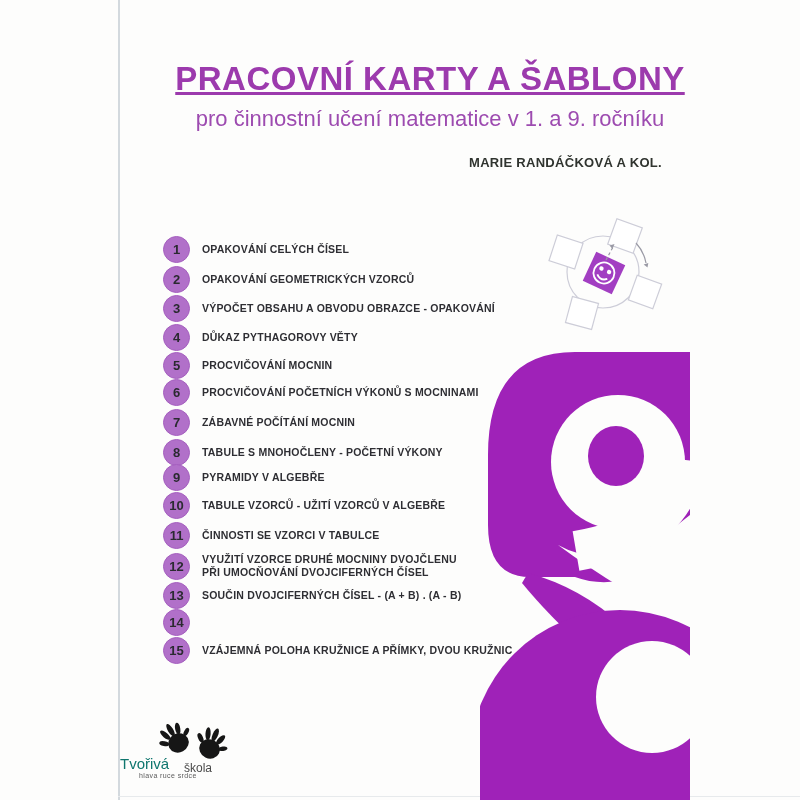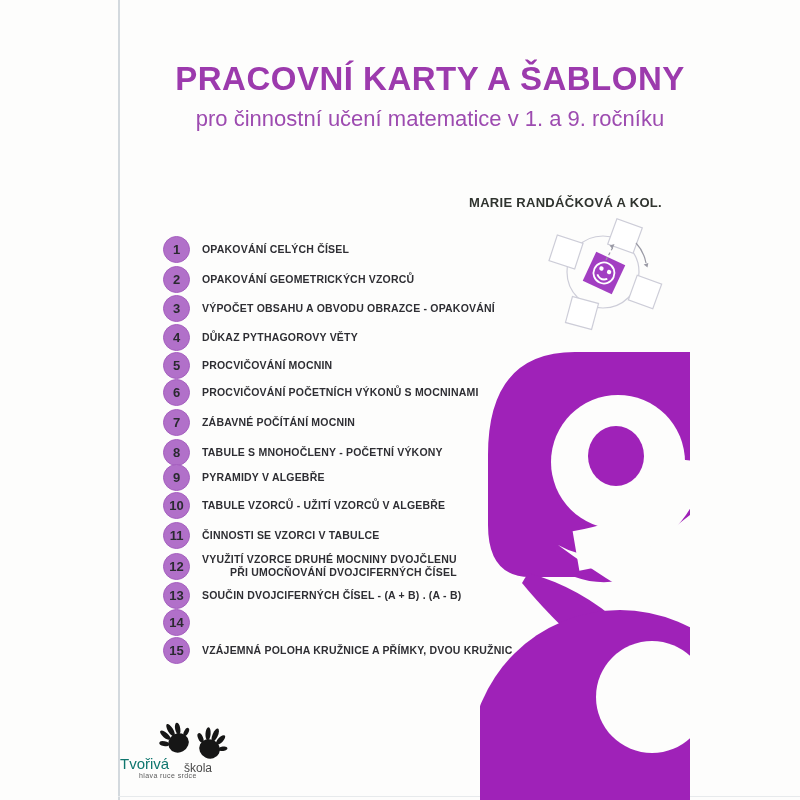"PRACOVNÍ KARTY A ŠABLONY" .title { text-decoration: none -> underline }
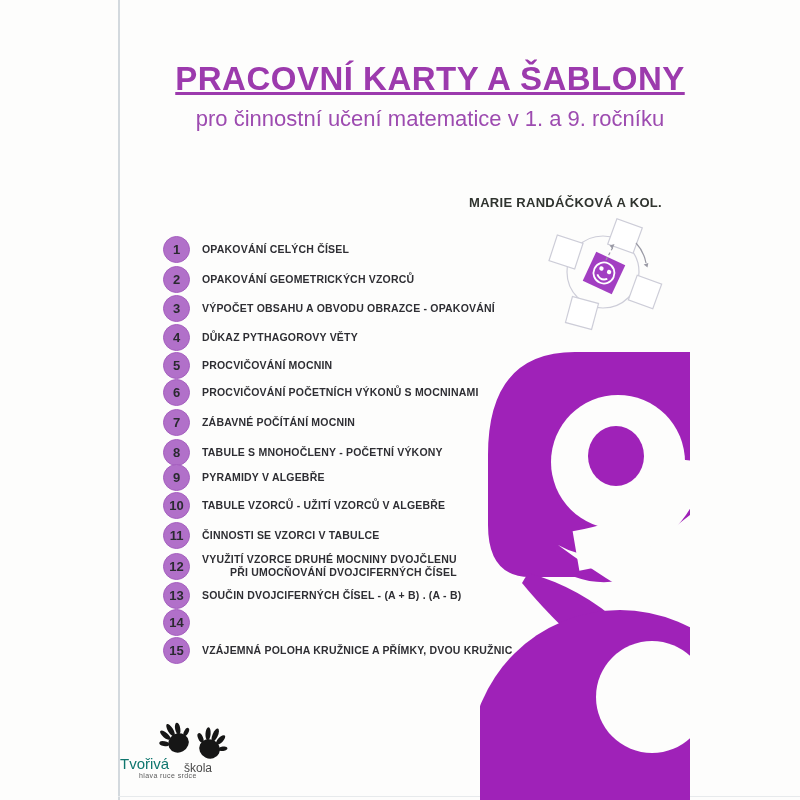"MARIE RANDÁČKOVÁ A KOL." .author { margin-top: 40px -> none }
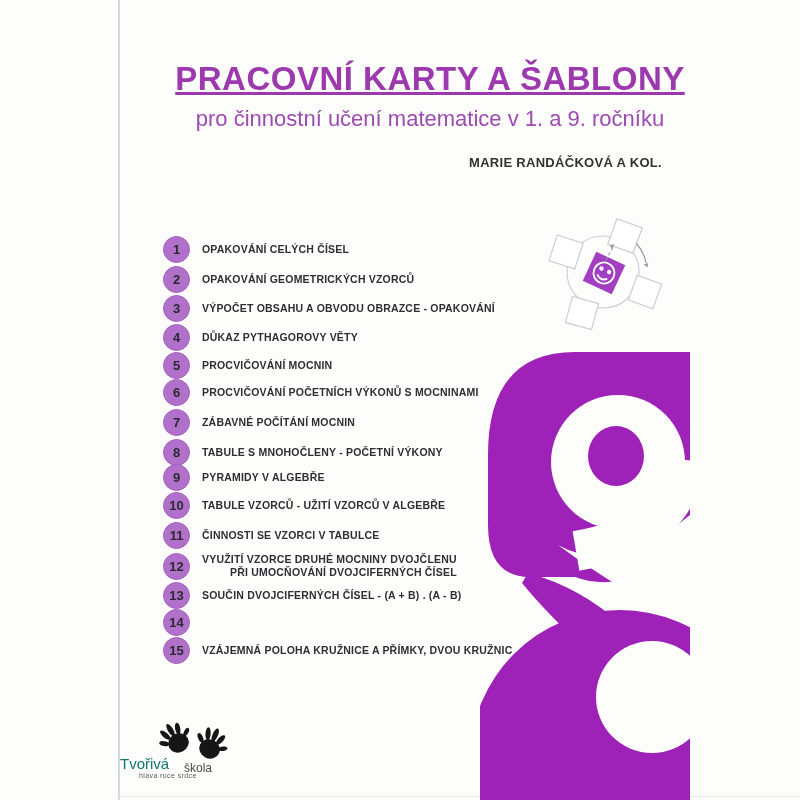"PŘI UMOCŇOVÁNÍ DVOJCIFERNÝCH ČÍSEL" .toc-label .l2 { text-align: right -> none }
